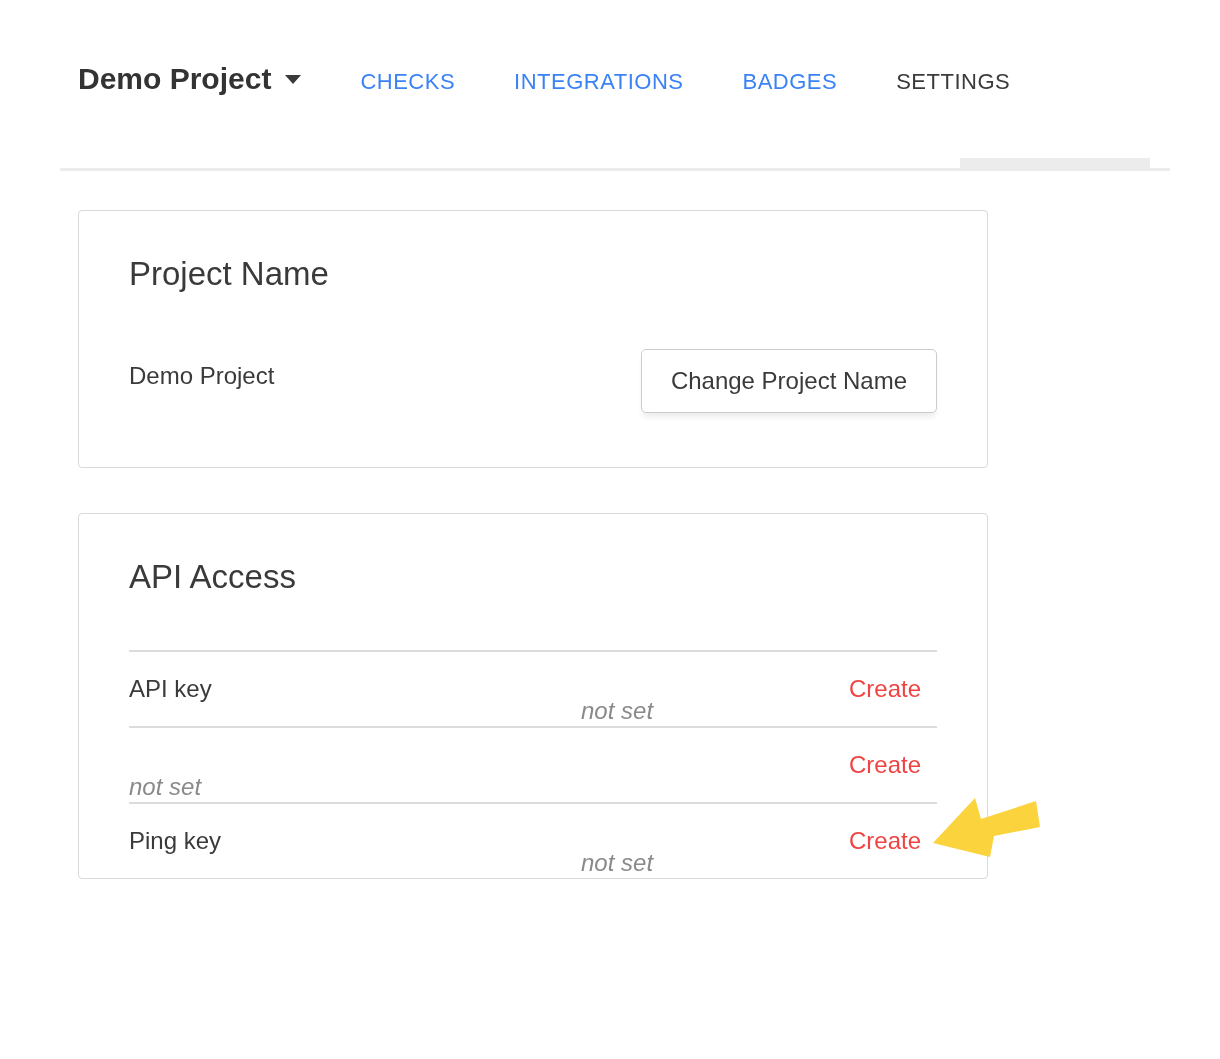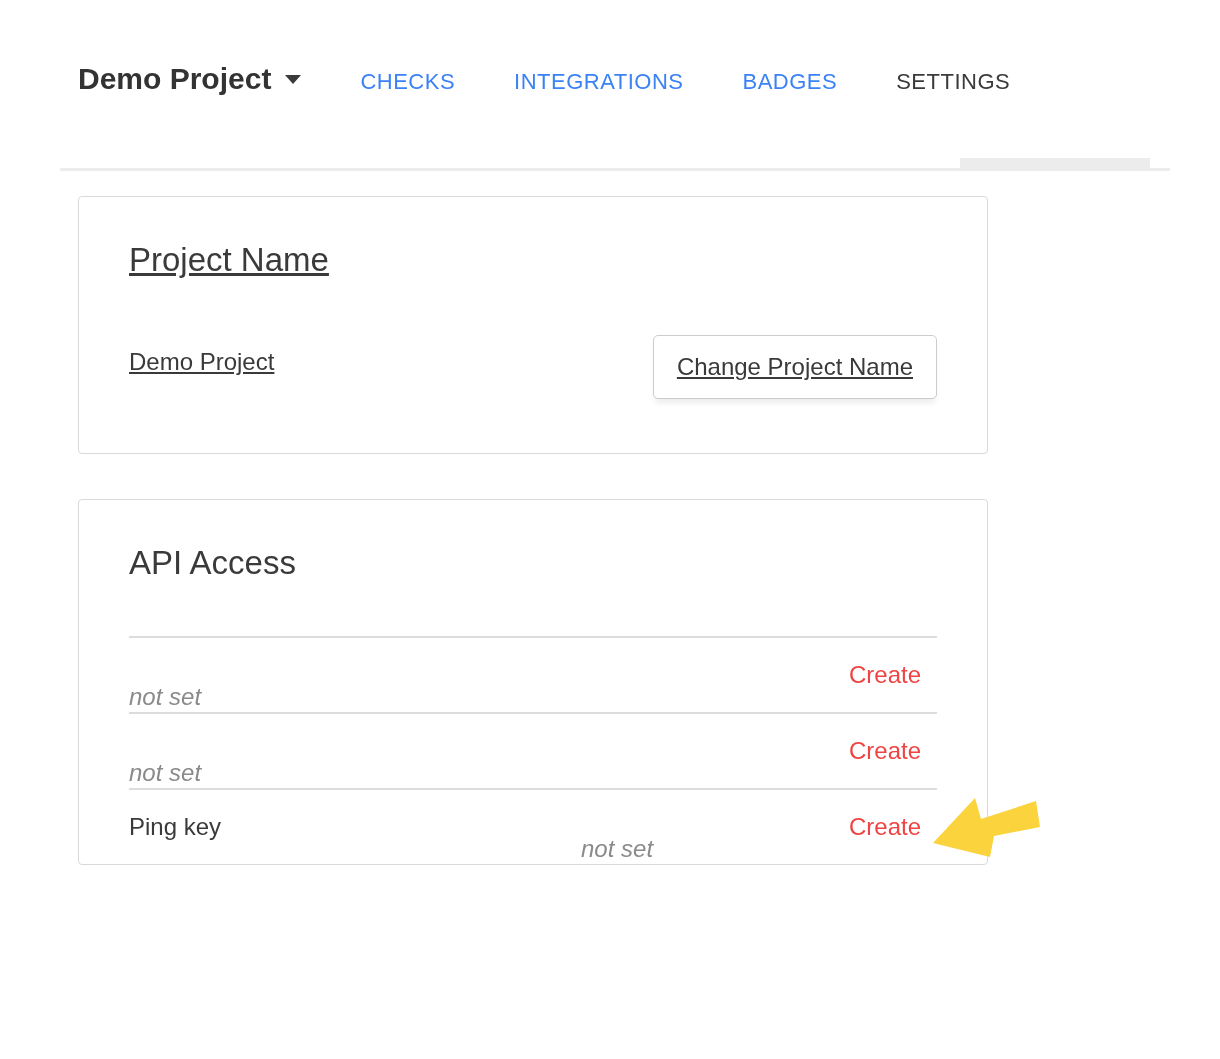"Project Name" .card-project-name { margin-top: 25px -> 39px; text-decoration: underline -> none }
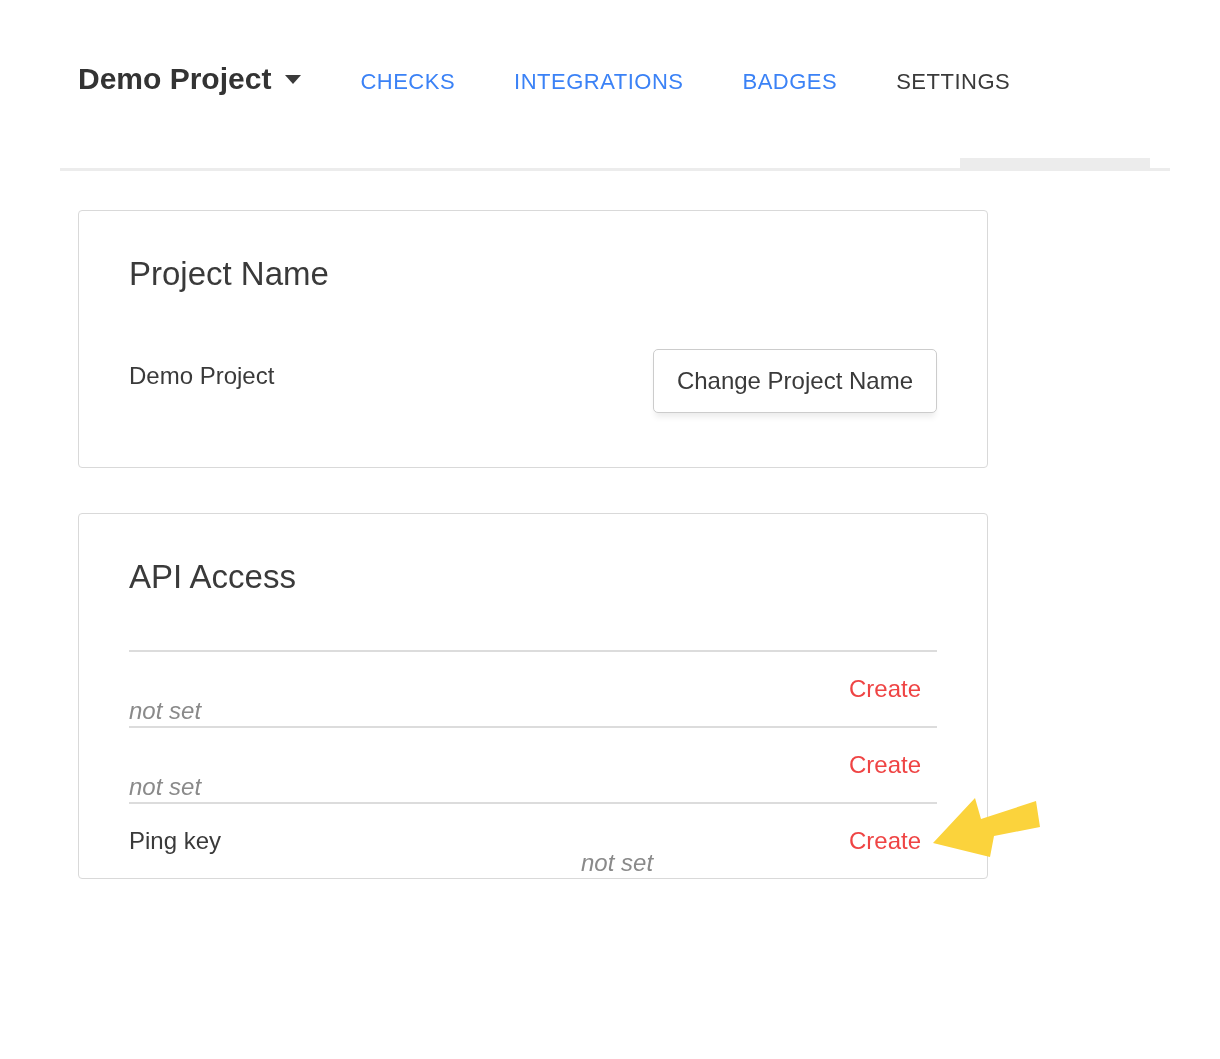"Change Project Name" .btn { padding: 0 23px -> 0 29px }
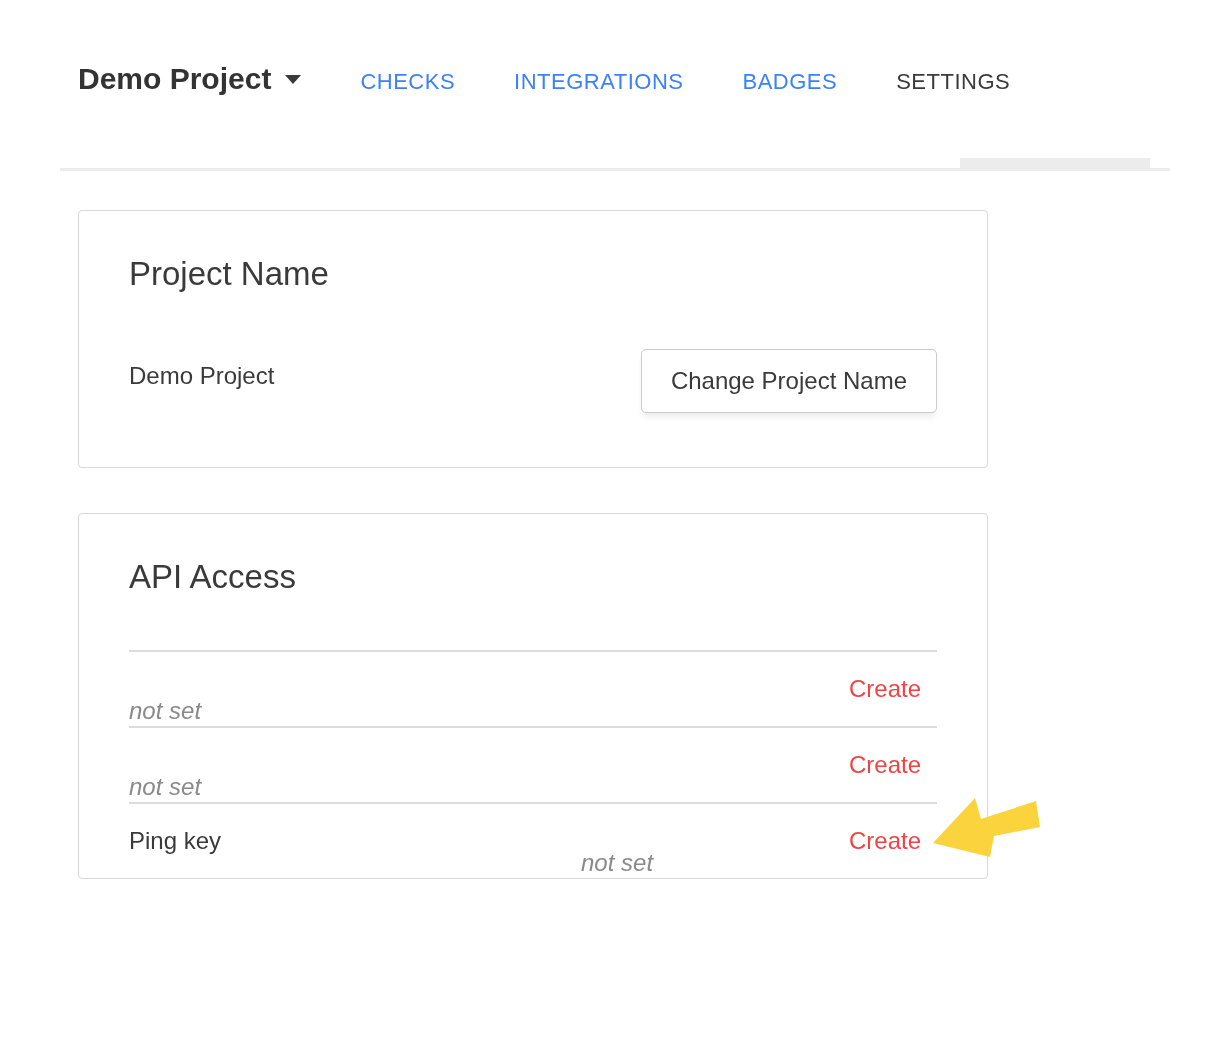"API key" span.api-label { html: none -> <span>API key</span> }
